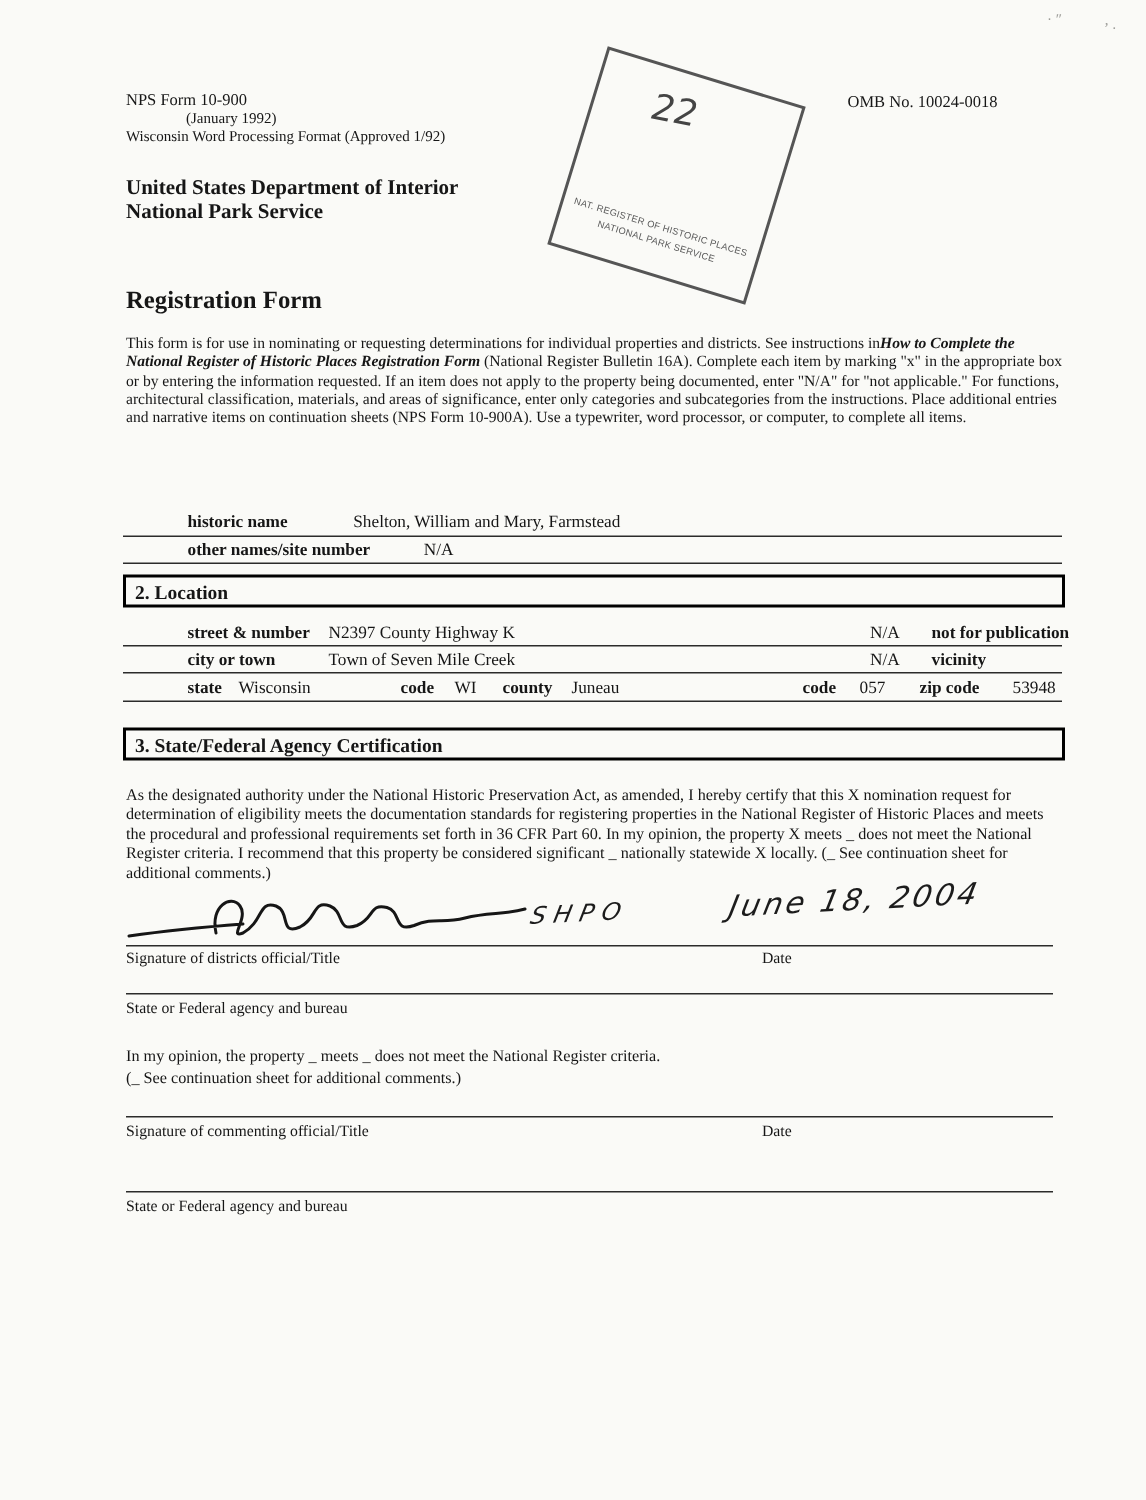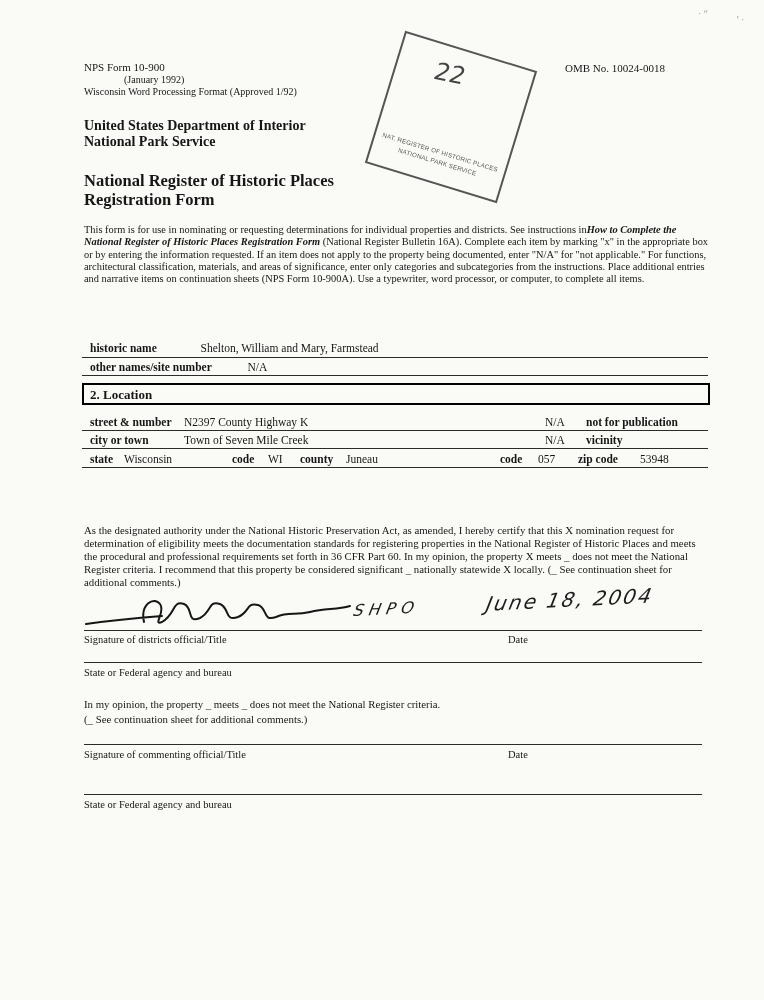"National Register of Historic Places" div.abs { html: <div>National Register of Historic Places</div> -> none }
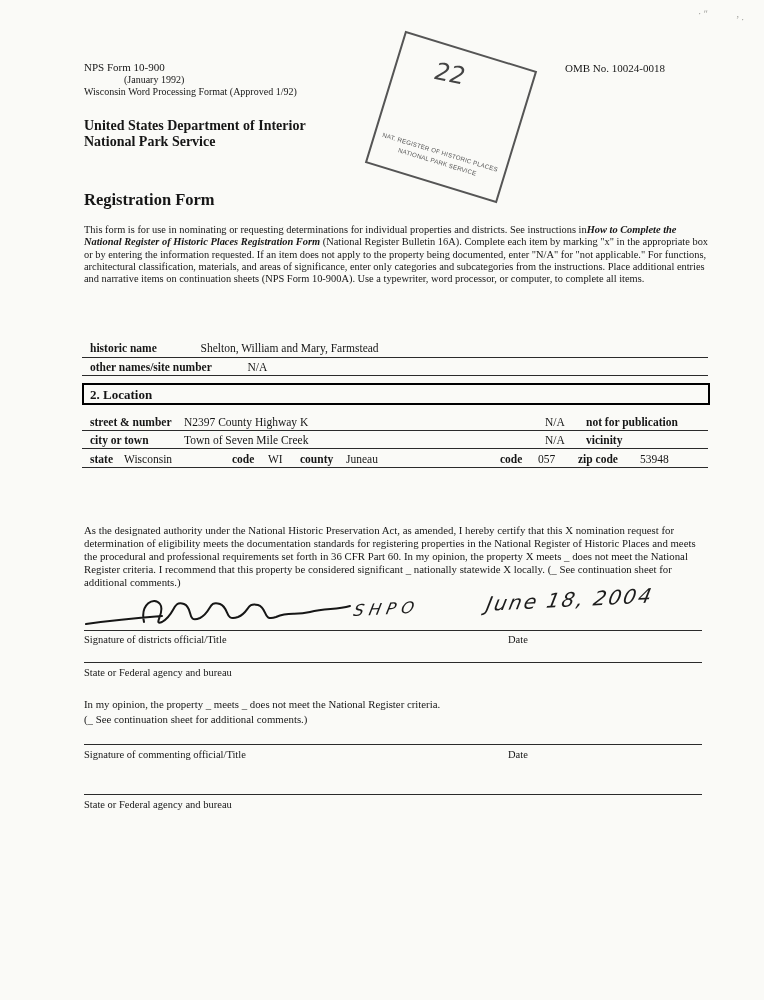"historic name Shelton, William and" .f11 { margin-left: none -> 35px }
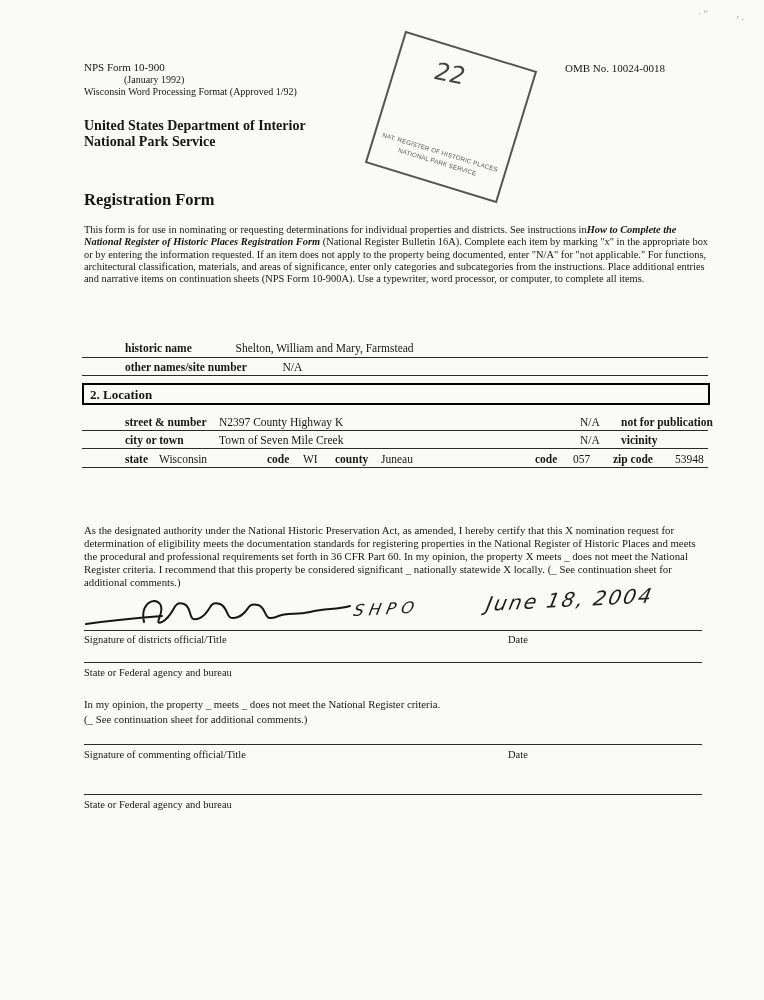"3. State/Federal Agency Certification" div.abs { html: none -> <div><span>3. State/Federal Agency Certification</span></div> }
